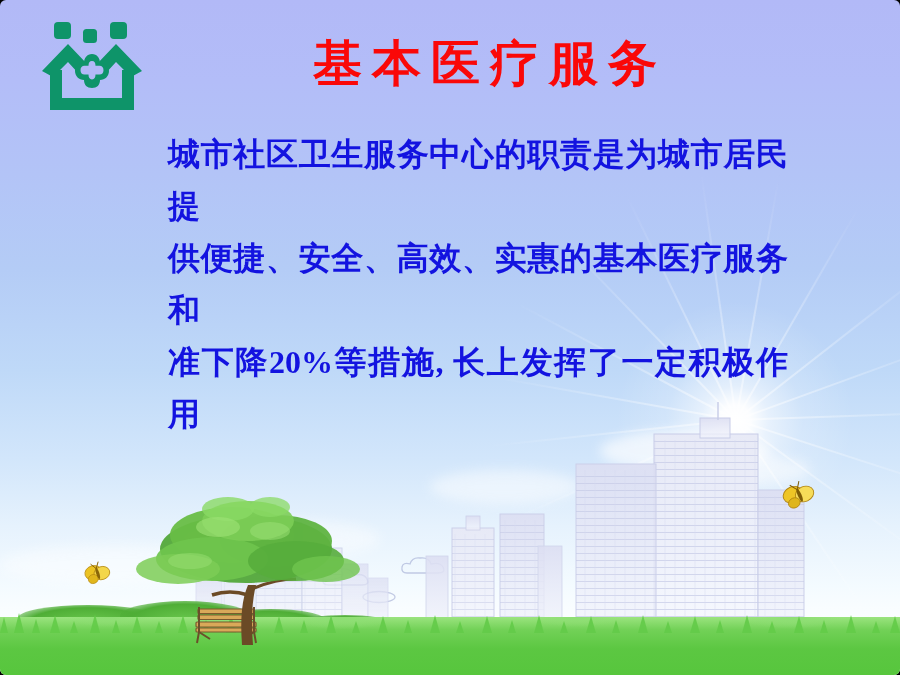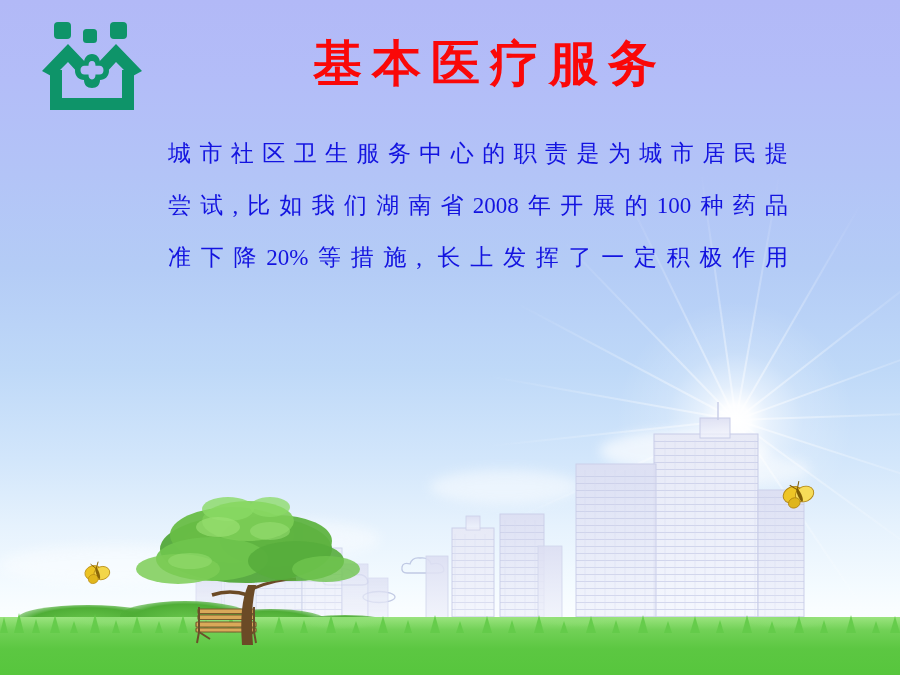"基本医疗服务" #slide { border-radius: none -> 6px }
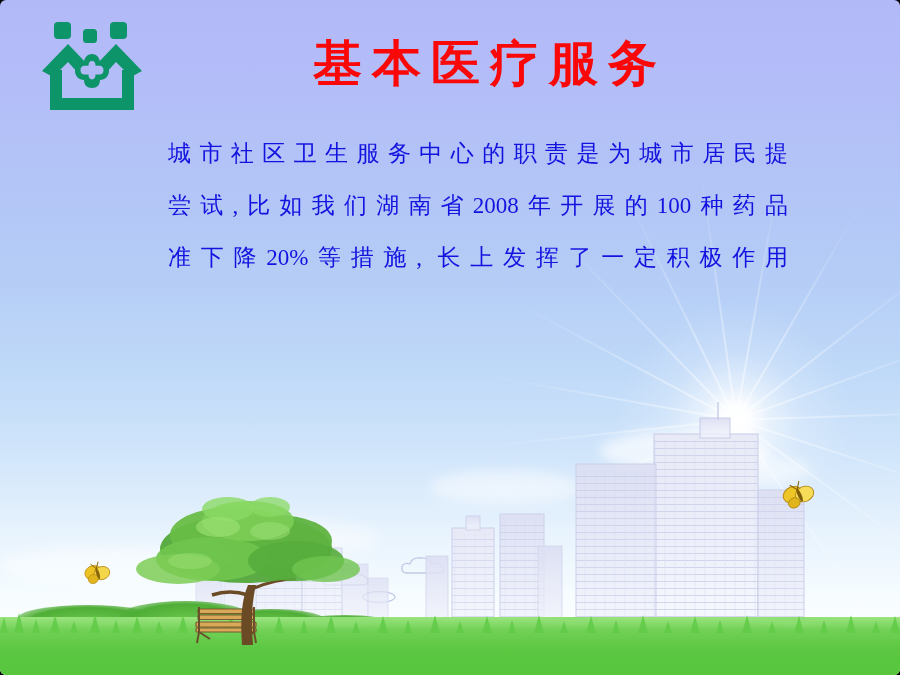"城市社区卫生服务中心的职责是为城市居民提" .body-line { font-size: 23px -> 32px; font-weight: 400 -> 700 }
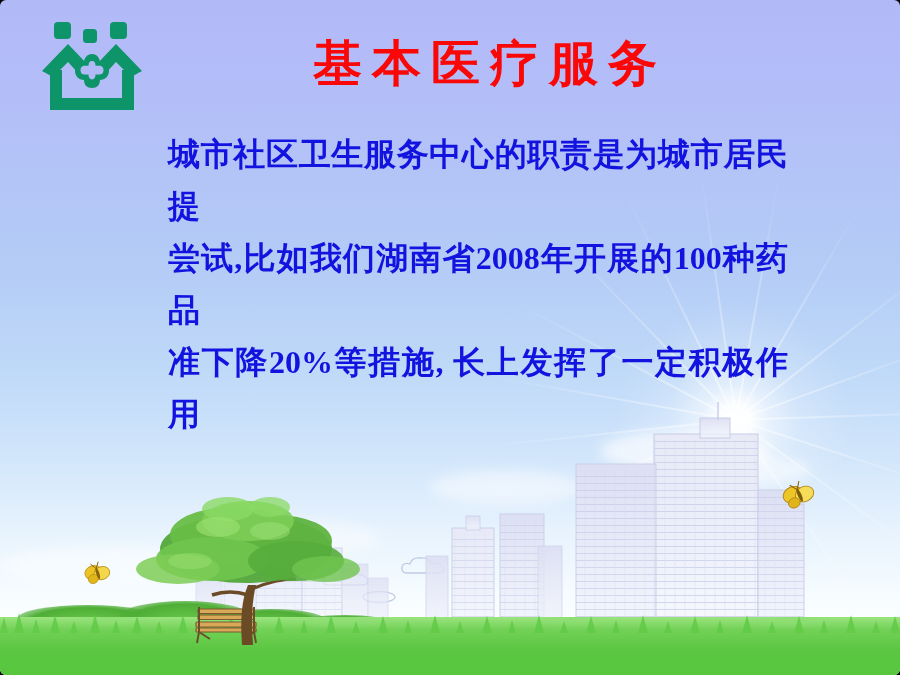"供便捷、安全、高效、实惠的基本医疗服务和" div.body-line { html: none -> <div>供便捷、安全、高效、实惠的基本医疗服务和</div> }
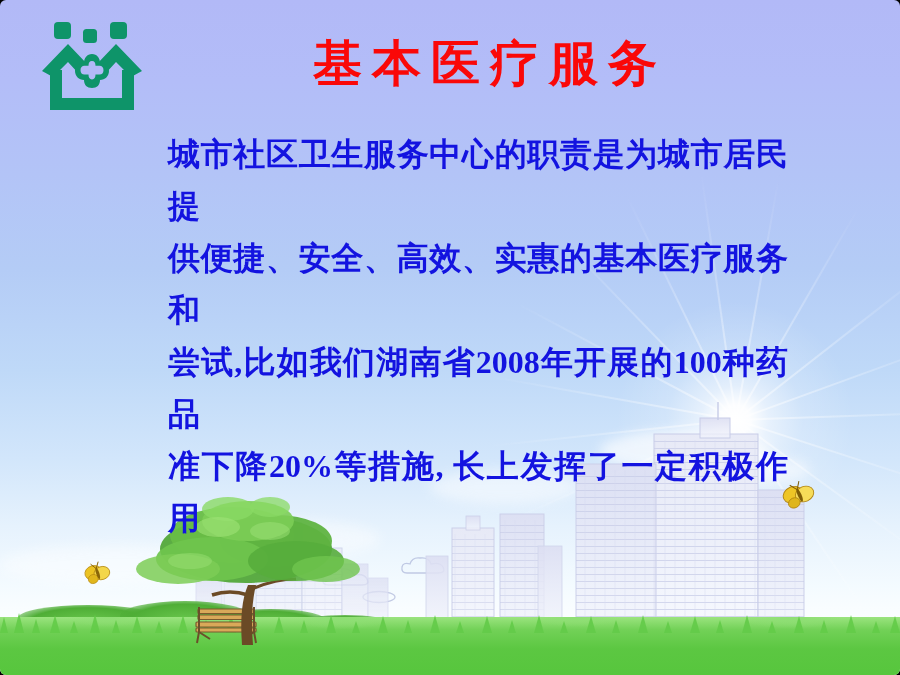"尝试,比如我们湖南省2008年开展的100种药品" div.body-line { html: <div>尝试,比如我们湖南省2008年开展的100种药品</div> -> none }
